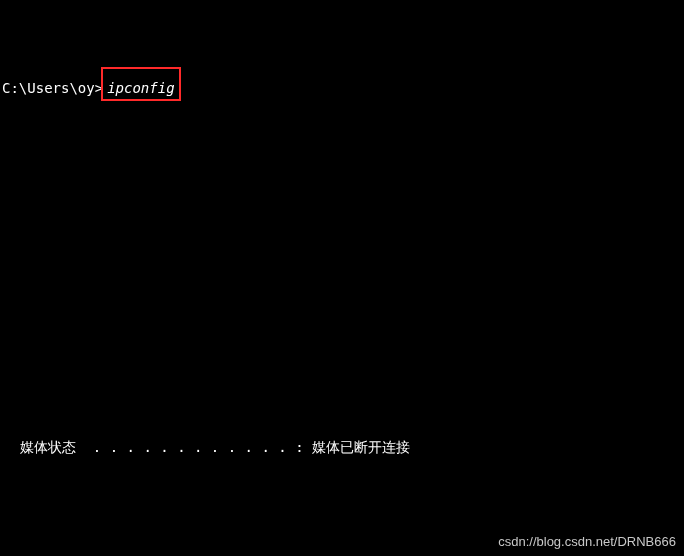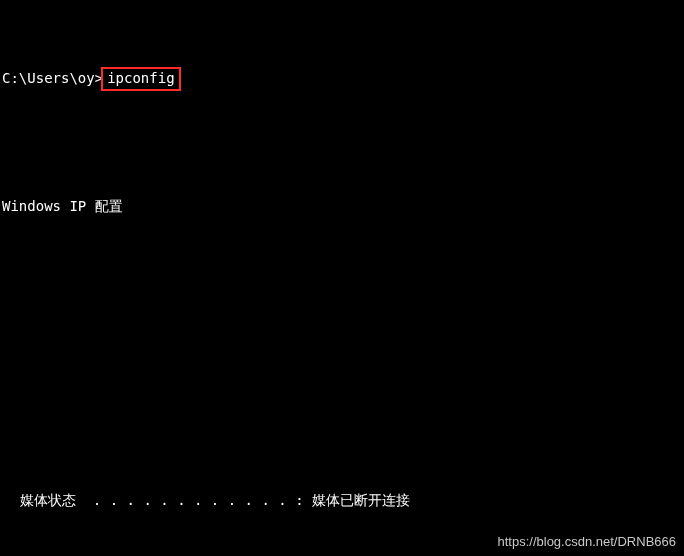"ipconfig" .box-red { font-style: none -> italic; padding: 0 4px 2px 4px -> 10px 4px 2px 4px }
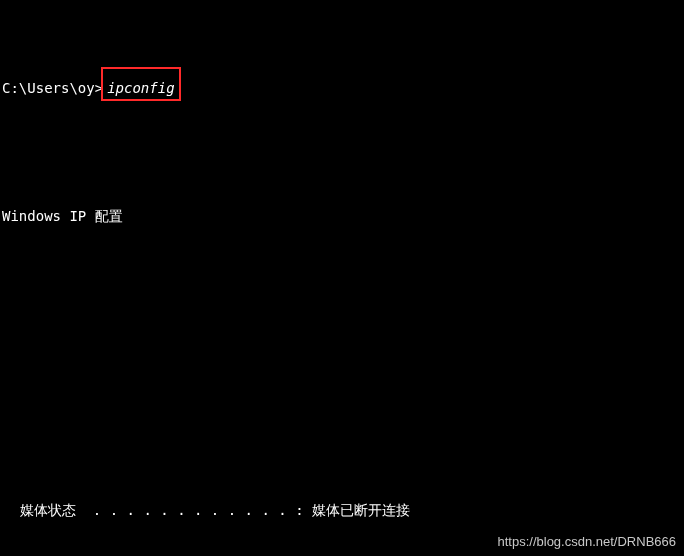"Windows IP 配置" span.line { html: <span>Windows IP 配置</span> -> none }
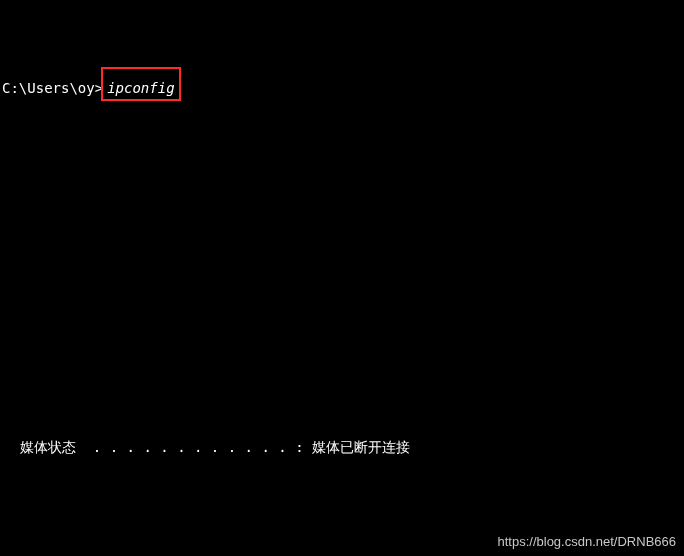"https://blog.csdn.net/DRNB666" div.watermark { text: https://blog.csdn.net/DRNB666 -> csdn://blog.csdn.net/DRNB666 }
